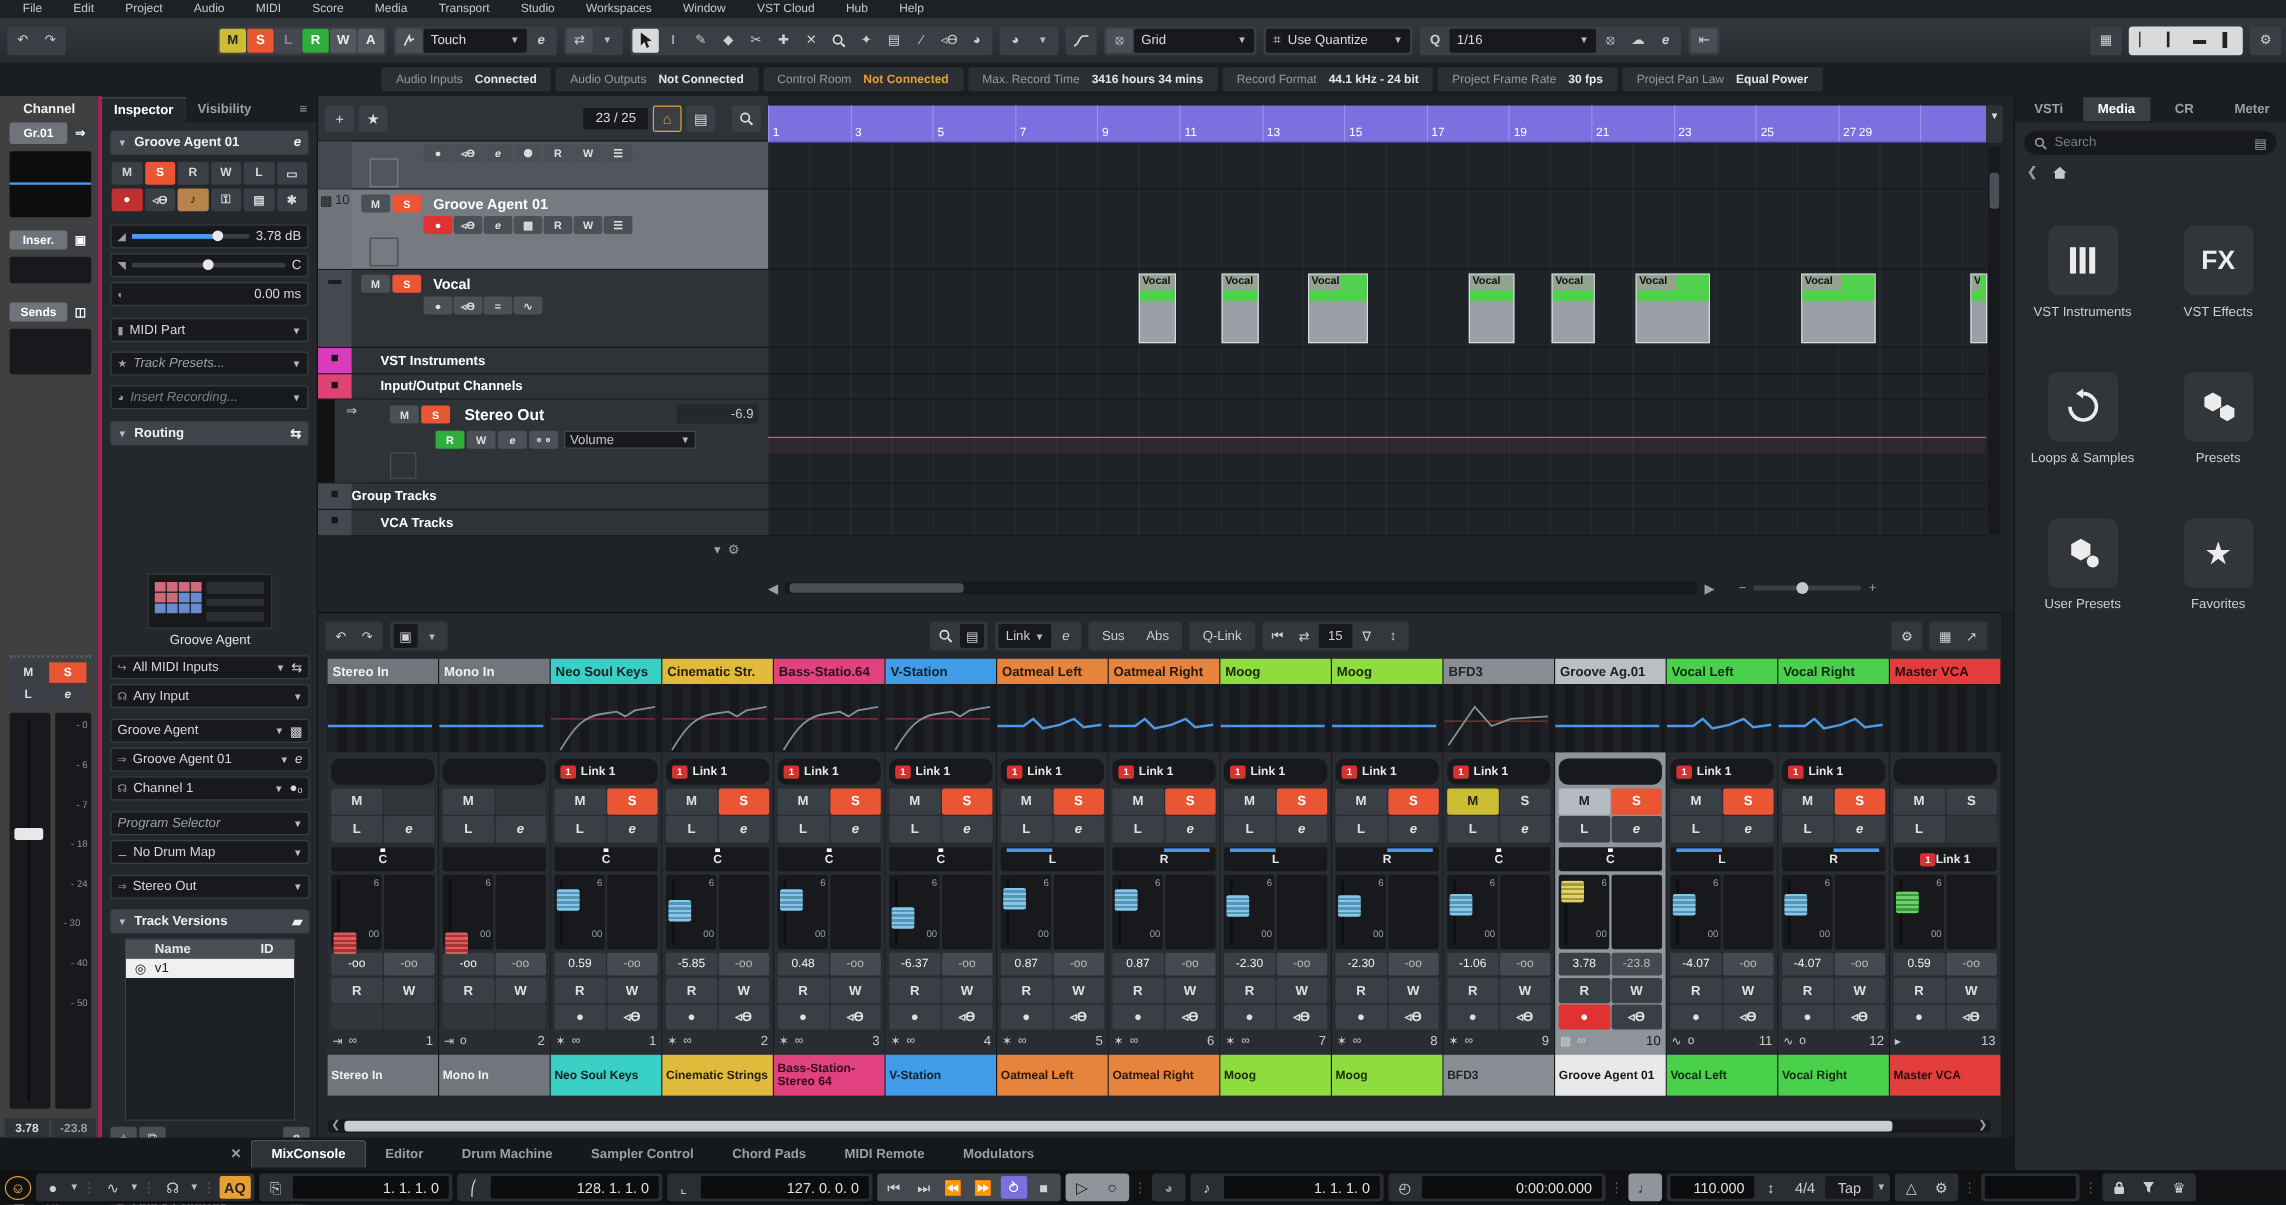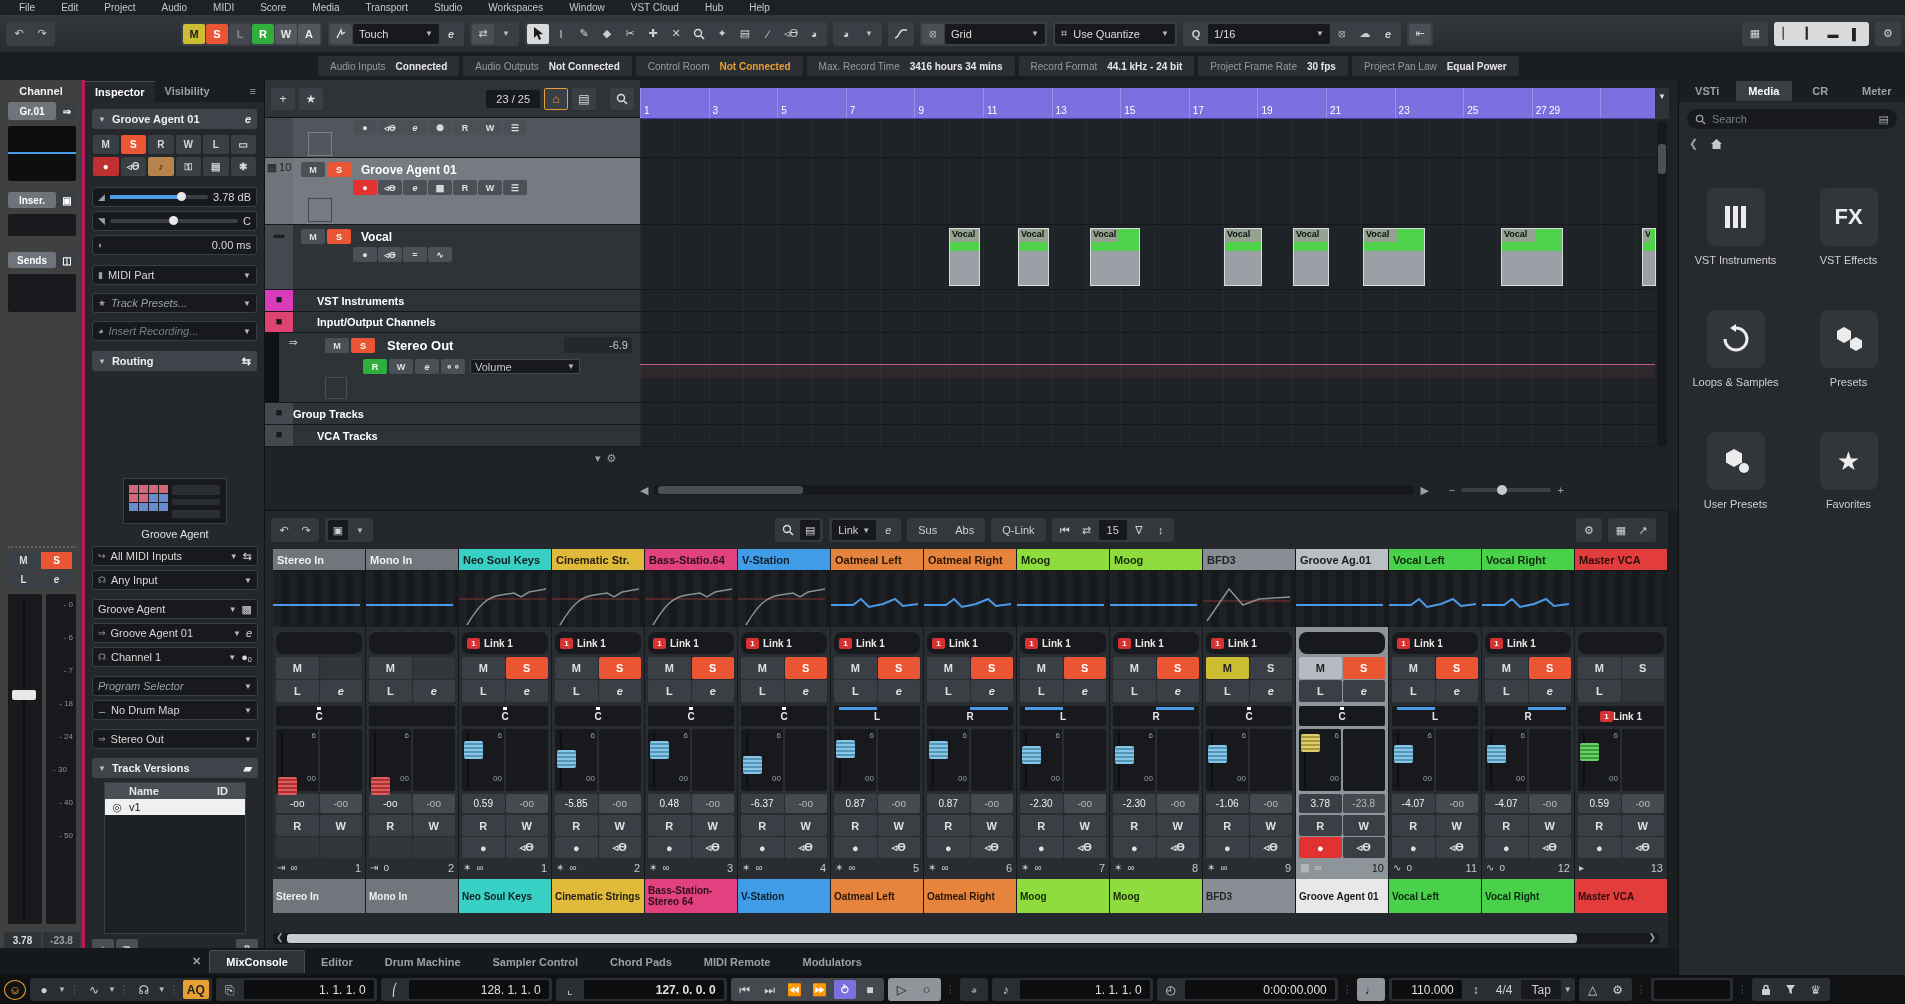"127. 0. 0. 0" div.trdisp { font-weight: bold -> none }
